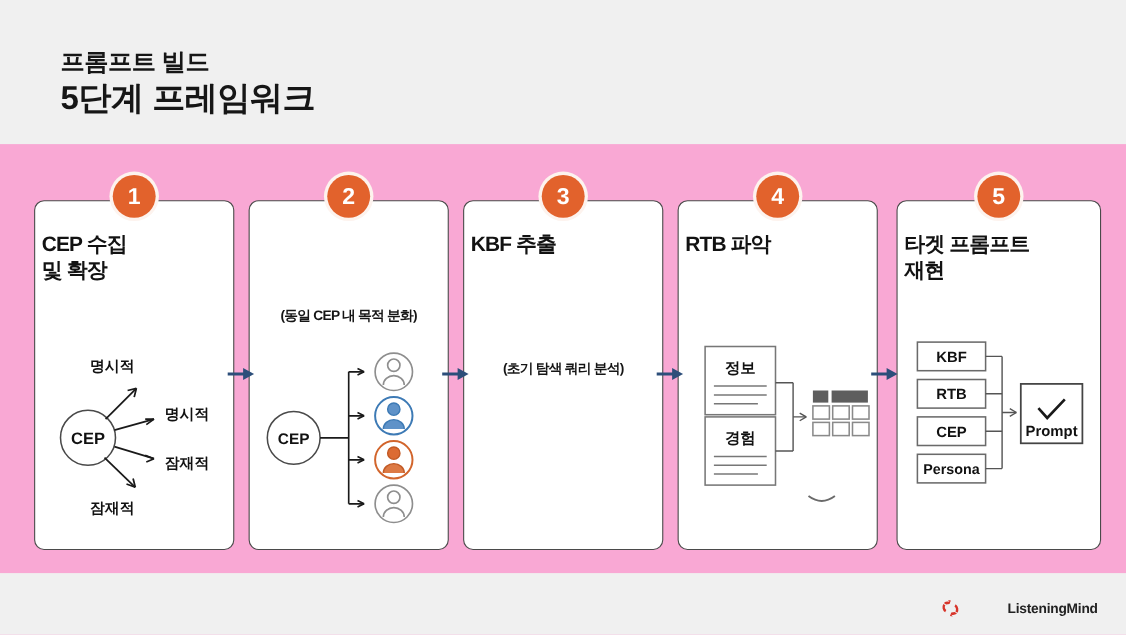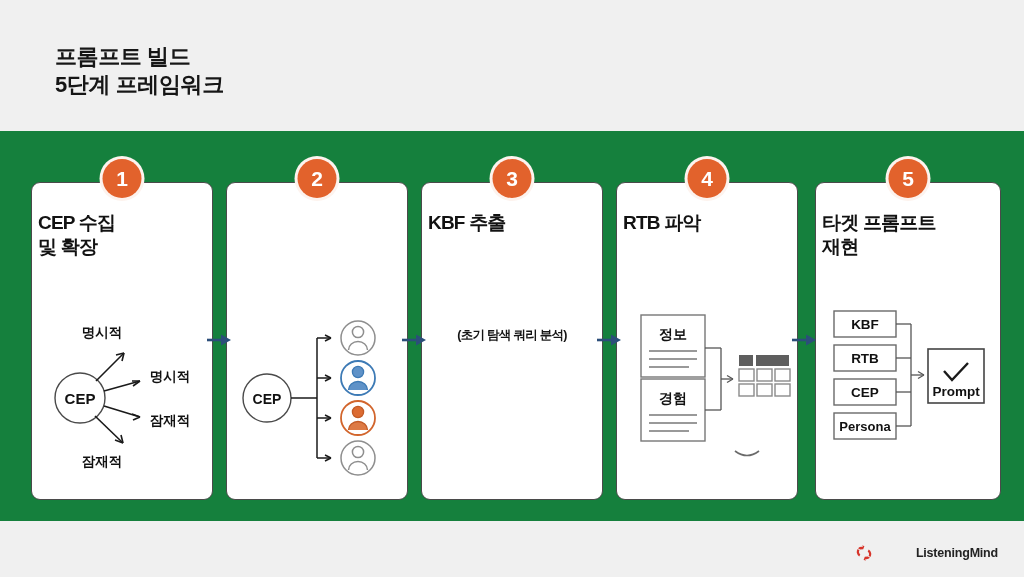"프롬프트 빌드" .slide { background: #15803d -> #f9a8d4 }
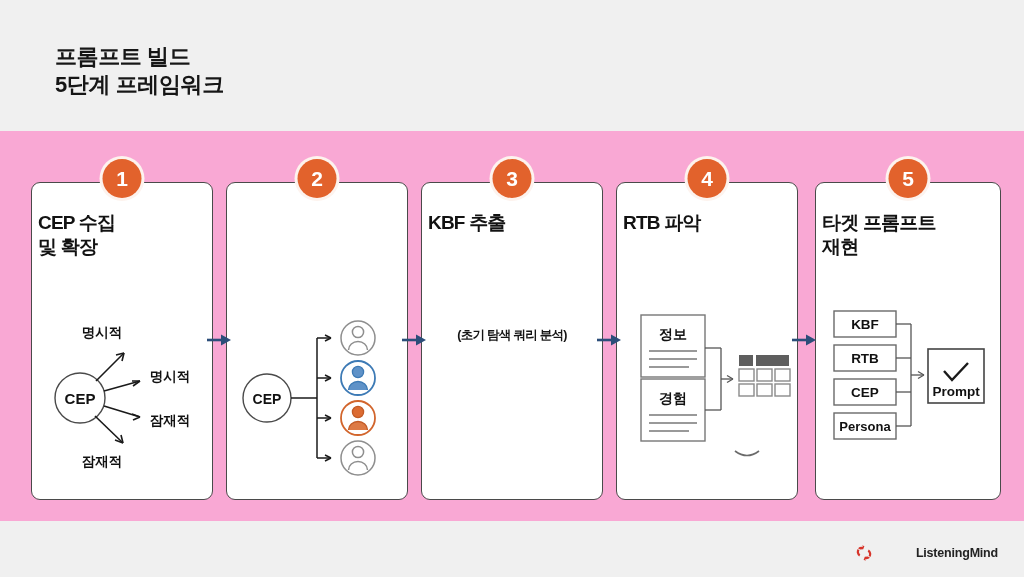"5단계 프레임워크" .header-title .line2 { font-size: 22px -> 30px }
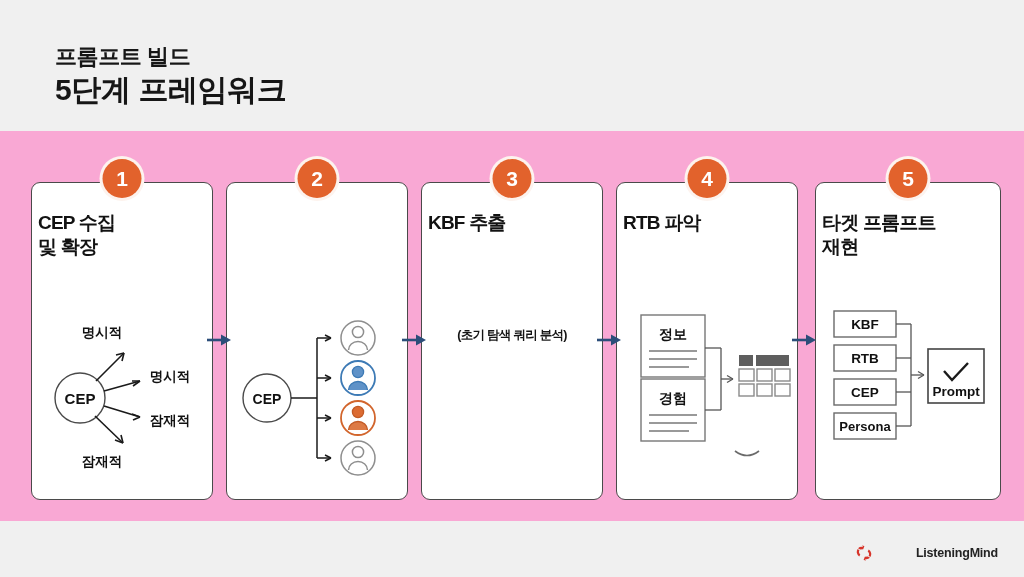"(동일 CEP 내 목적 분화)" div.card-sub { html: none -> <div>(동일 CEP 내 목적 분화)</div> }
